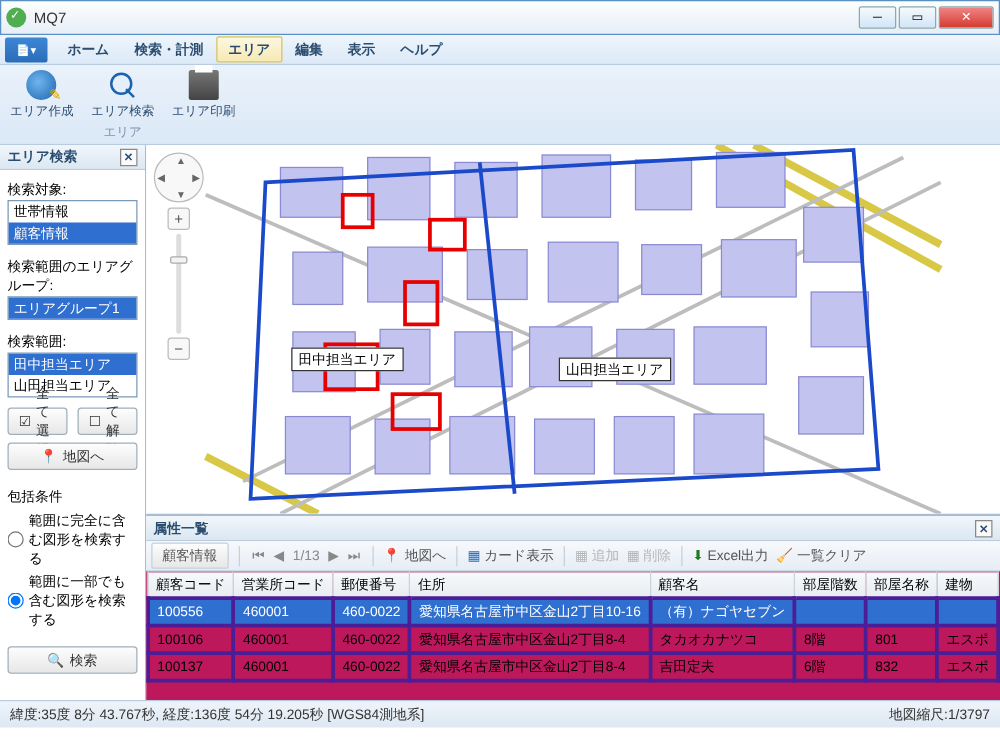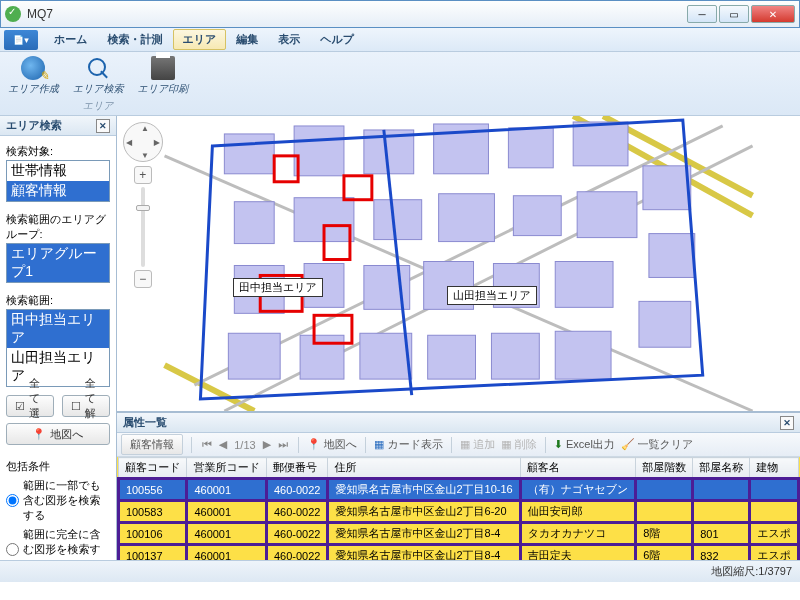"エリア作成" .ribbon .group { font-style: italic -> none }
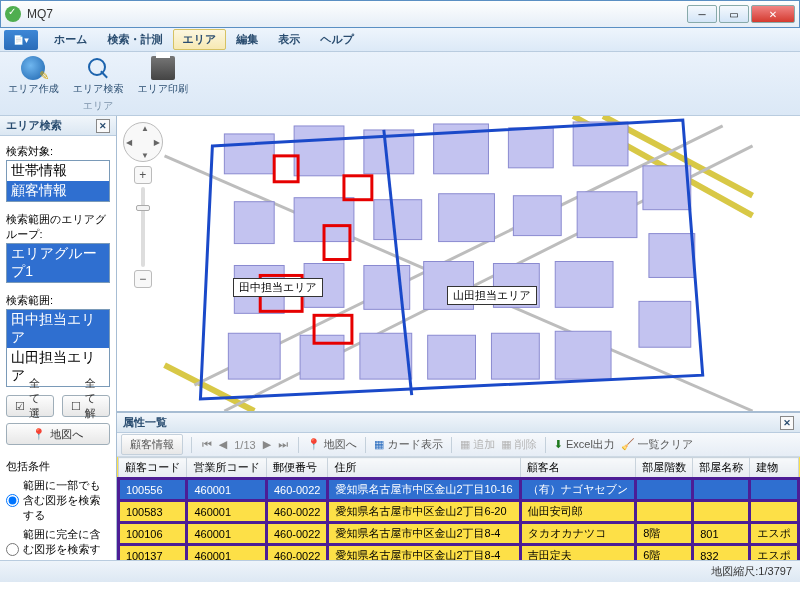"世帯情報" .listbox .row { font-size: 14px -> 11px }
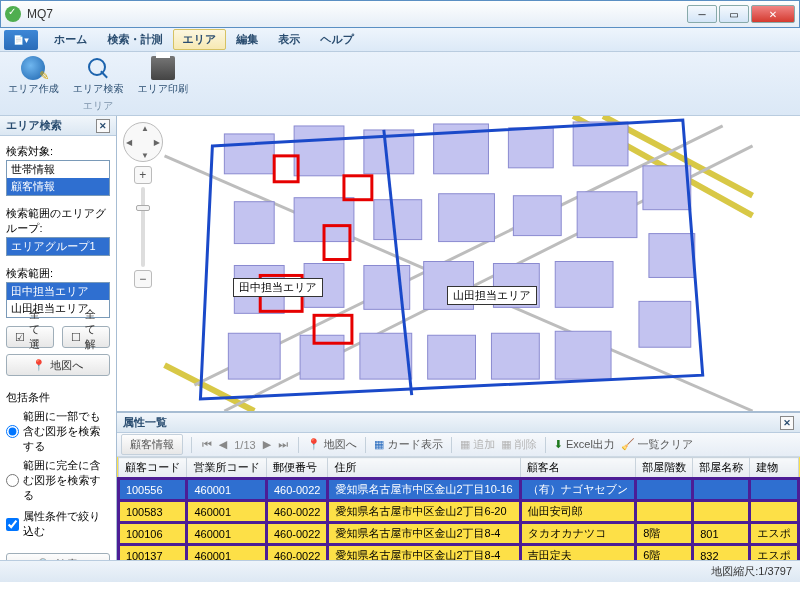"範囲に一部でも含む図形を検索する" label.radio { order: before "範囲に完全に含む図形を検索する" -> after "範囲に完全に含む図形を検索する" }
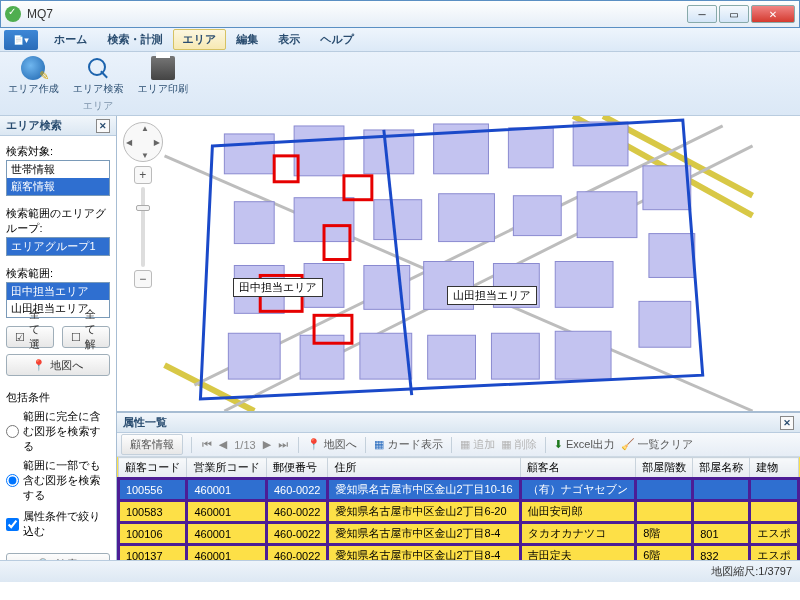"顧客コード" .grid { background: #fde047 -> #be185d }
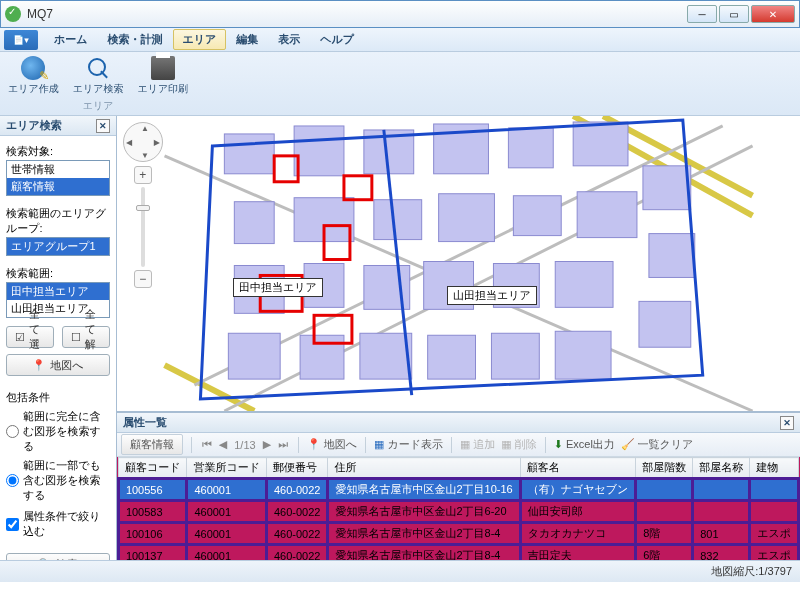"属性条件で絞り込む" label.chk { html: <label> <input> <span>属性条件で絞り込む</span> </label> -> none }
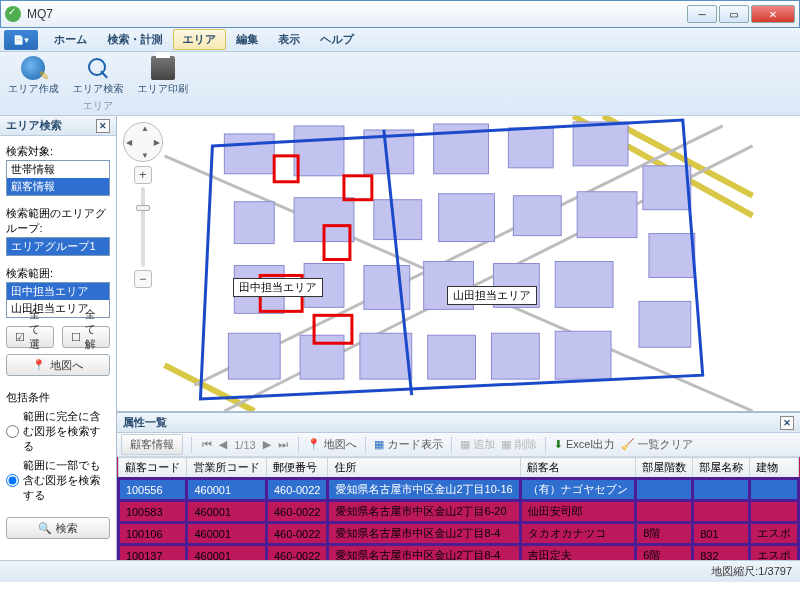"100583" tr { html: <tr> <td>100583</td> <td>460001</td> <td>460-0022</td> <td>愛知県名古屋市中区金山2丁目6-20</td> <td>仙田安司郎</td> <td></td> <td></td> <td></td> </tr> -> none }
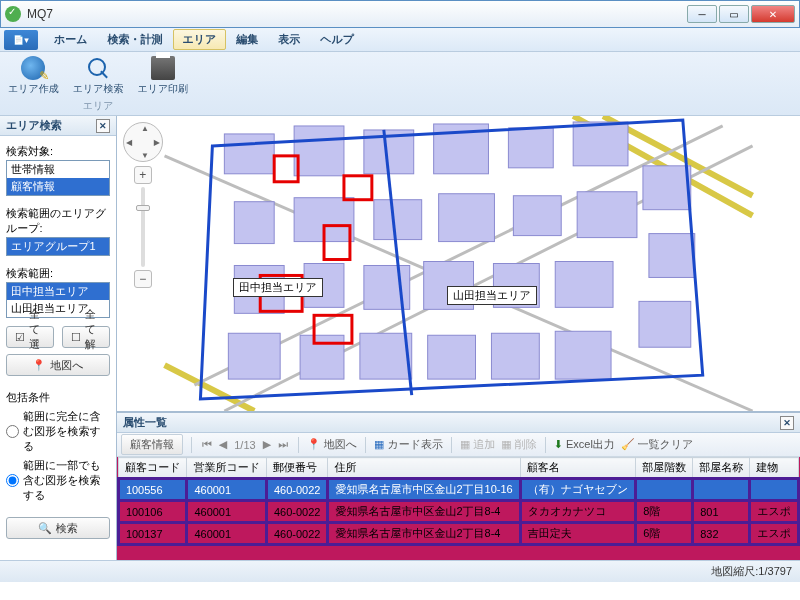"緯度:35度 8分 43.767秒, 経度:136度 54分" span { html: none -> <span>緯度:35度 8分 43.767秒, 経度:136度 54分 19.205秒 [WGS84測地系]</span> }
